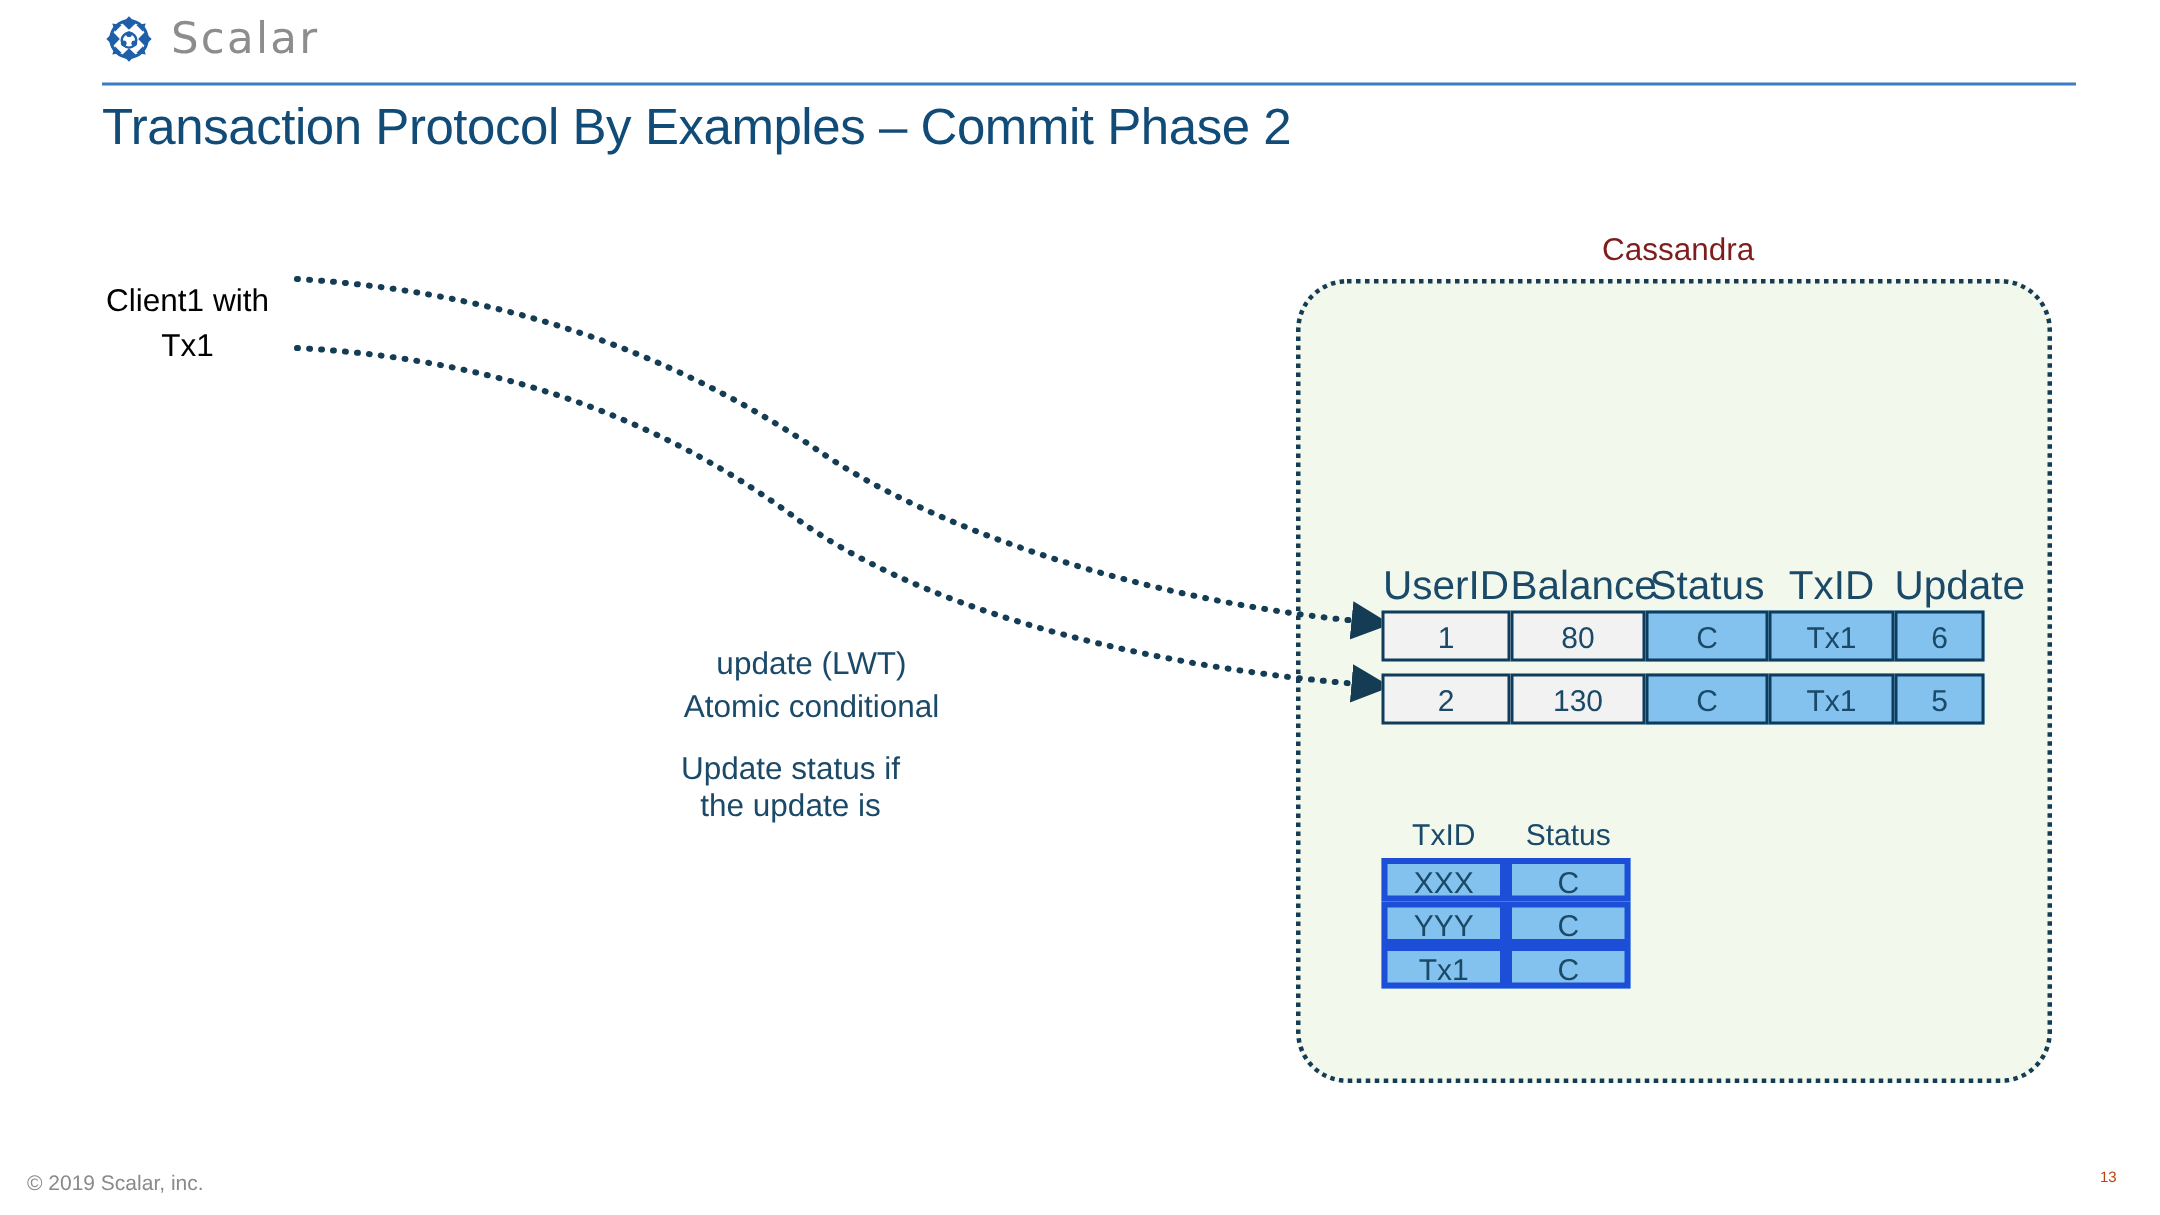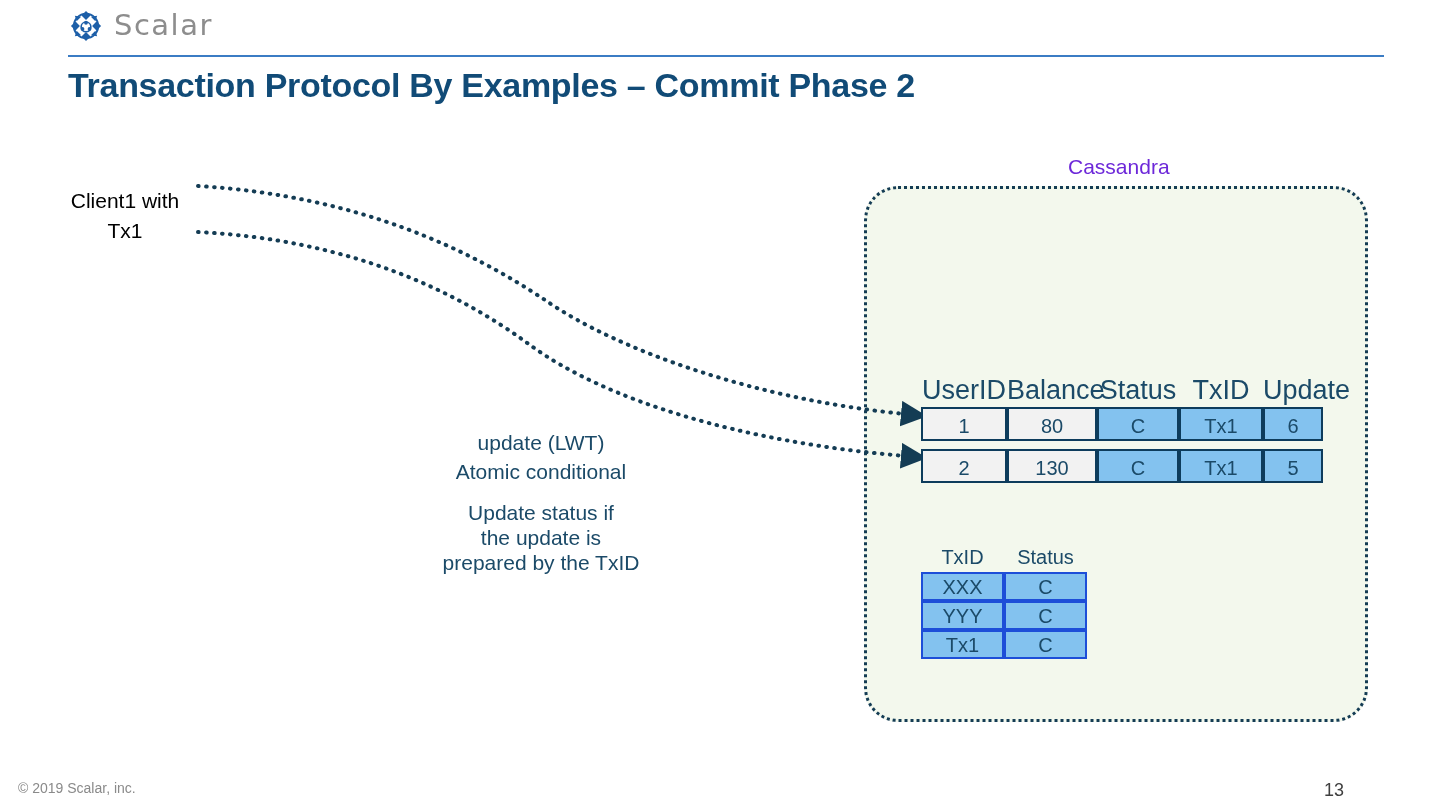"Transaction Protocol By Examples –" #page-title { font-weight: bold -> normal }
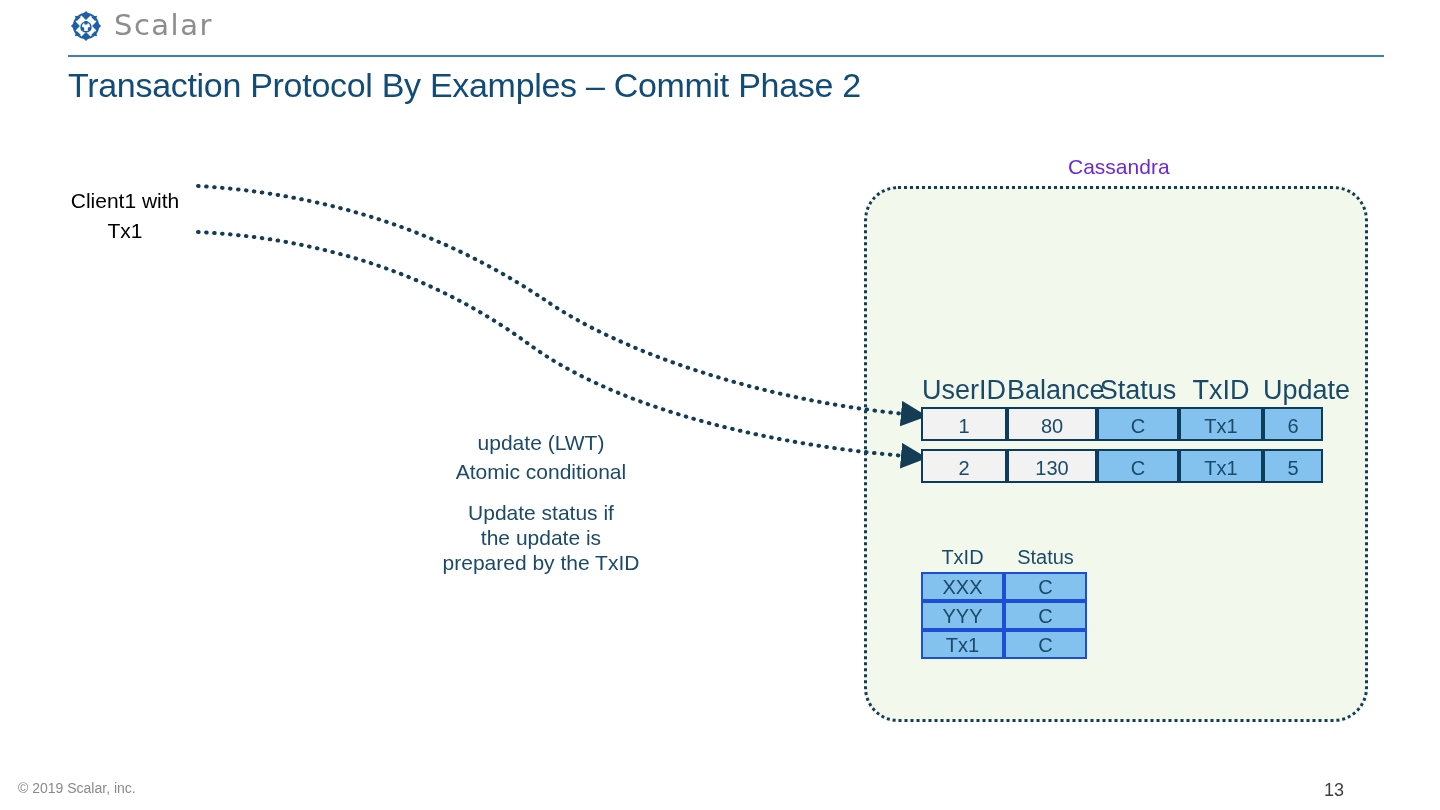"Cassandra" #cassandra-label { color: #6d28d9 -> #7f1d1d }
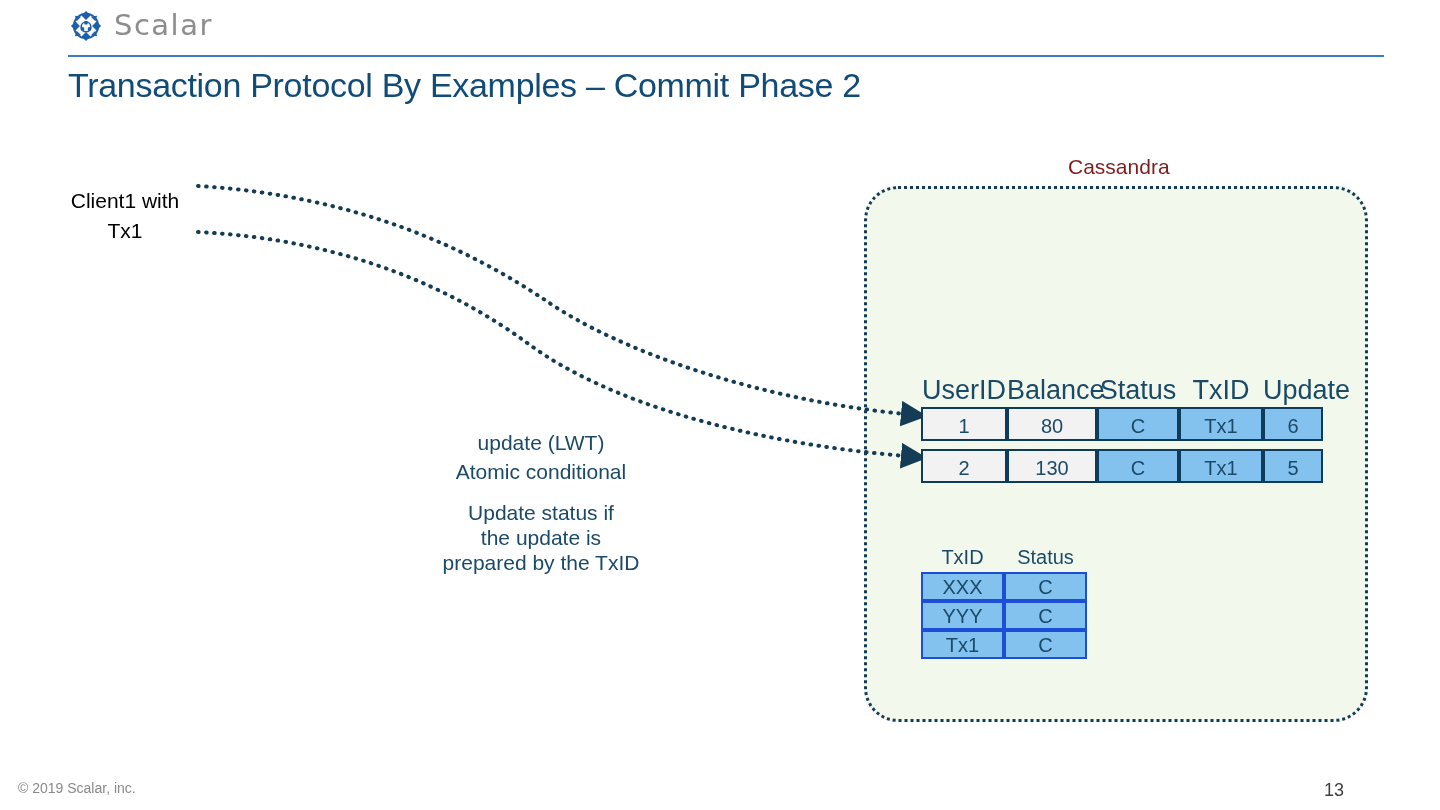"Update status if" #update-label { left: 412px -> 398px }
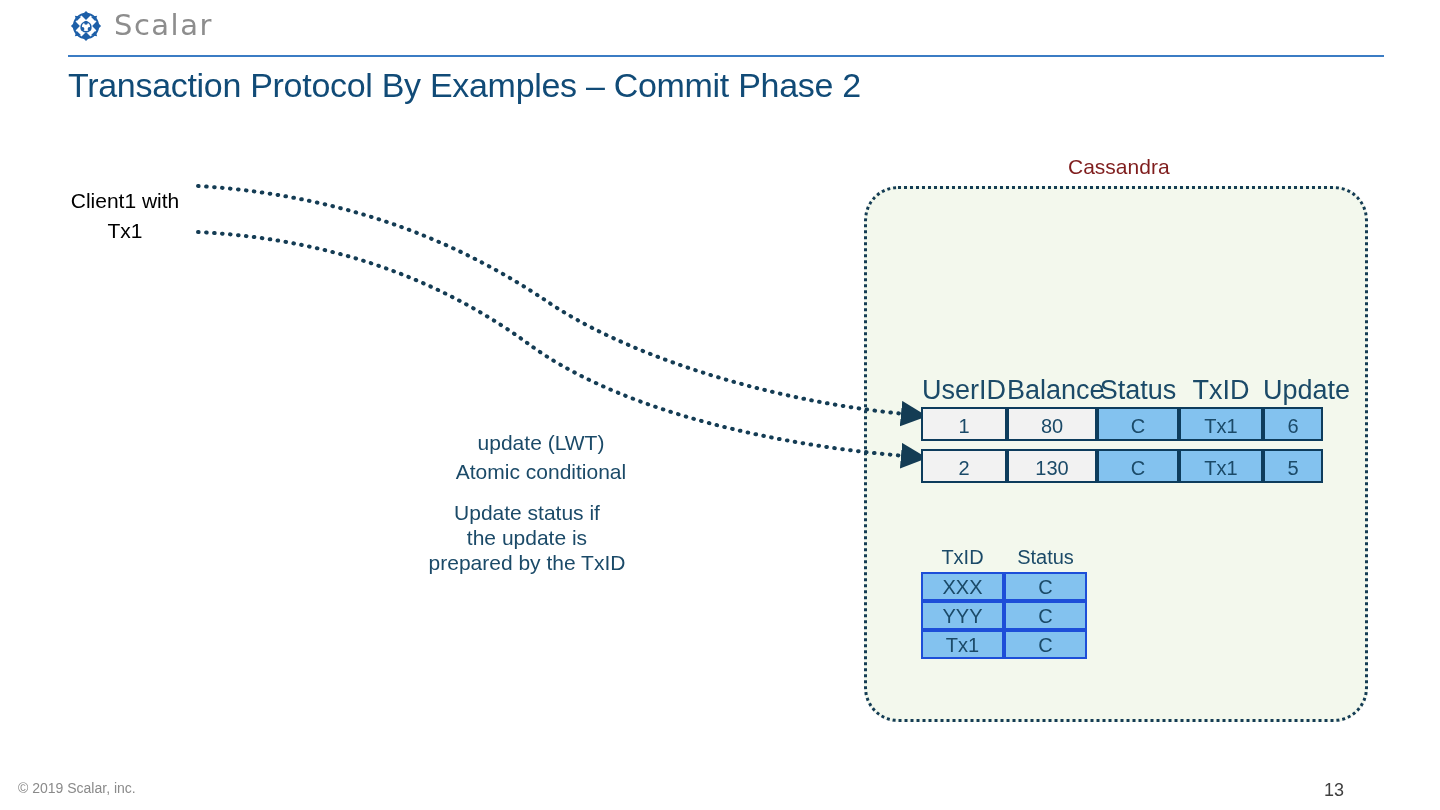"prepared by the TxID" div { html: <div>prepared by the TxID</div> -> none }
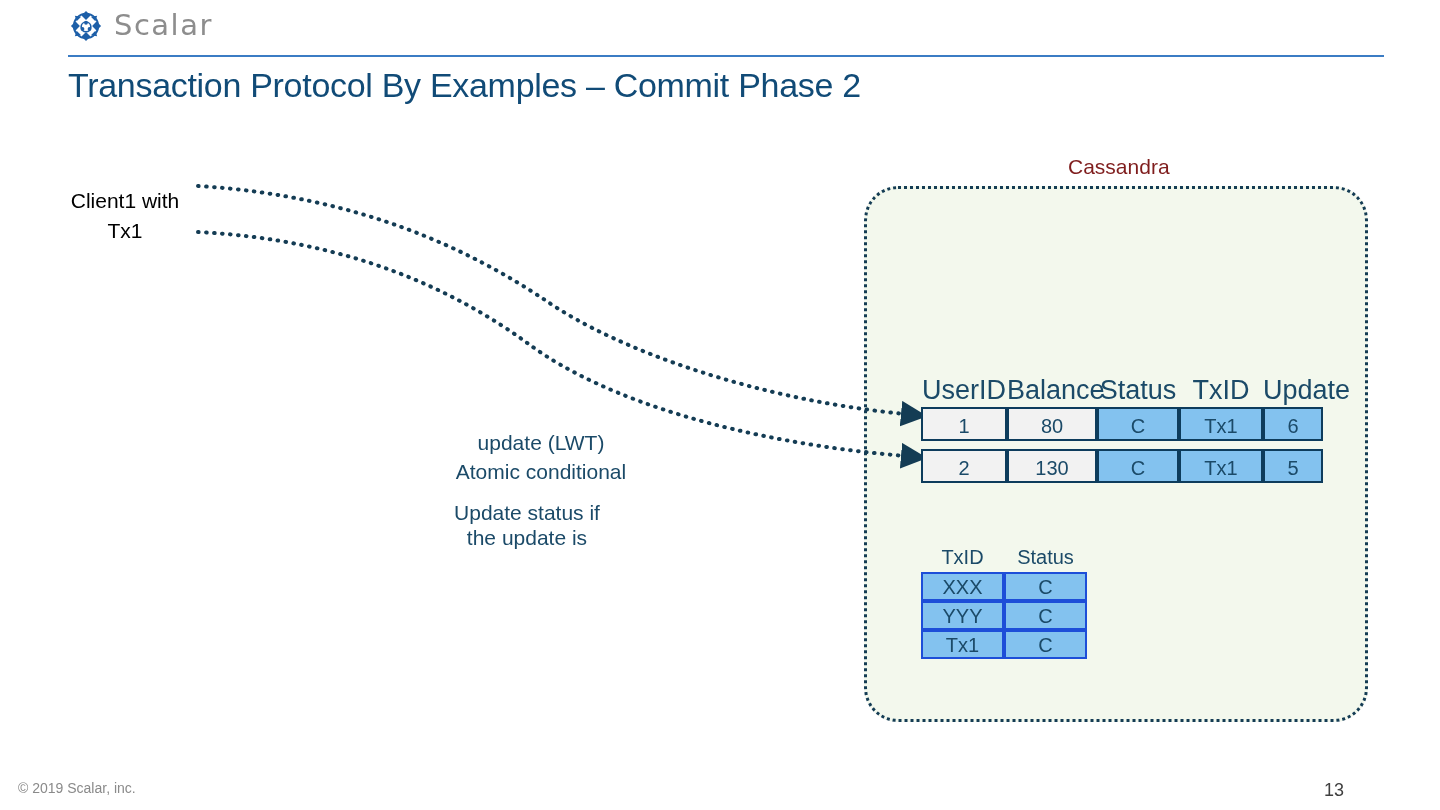"XXX" .coord-row > div { border: 2px solid #1d4ed8 -> 4px solid #1d4ed8 }
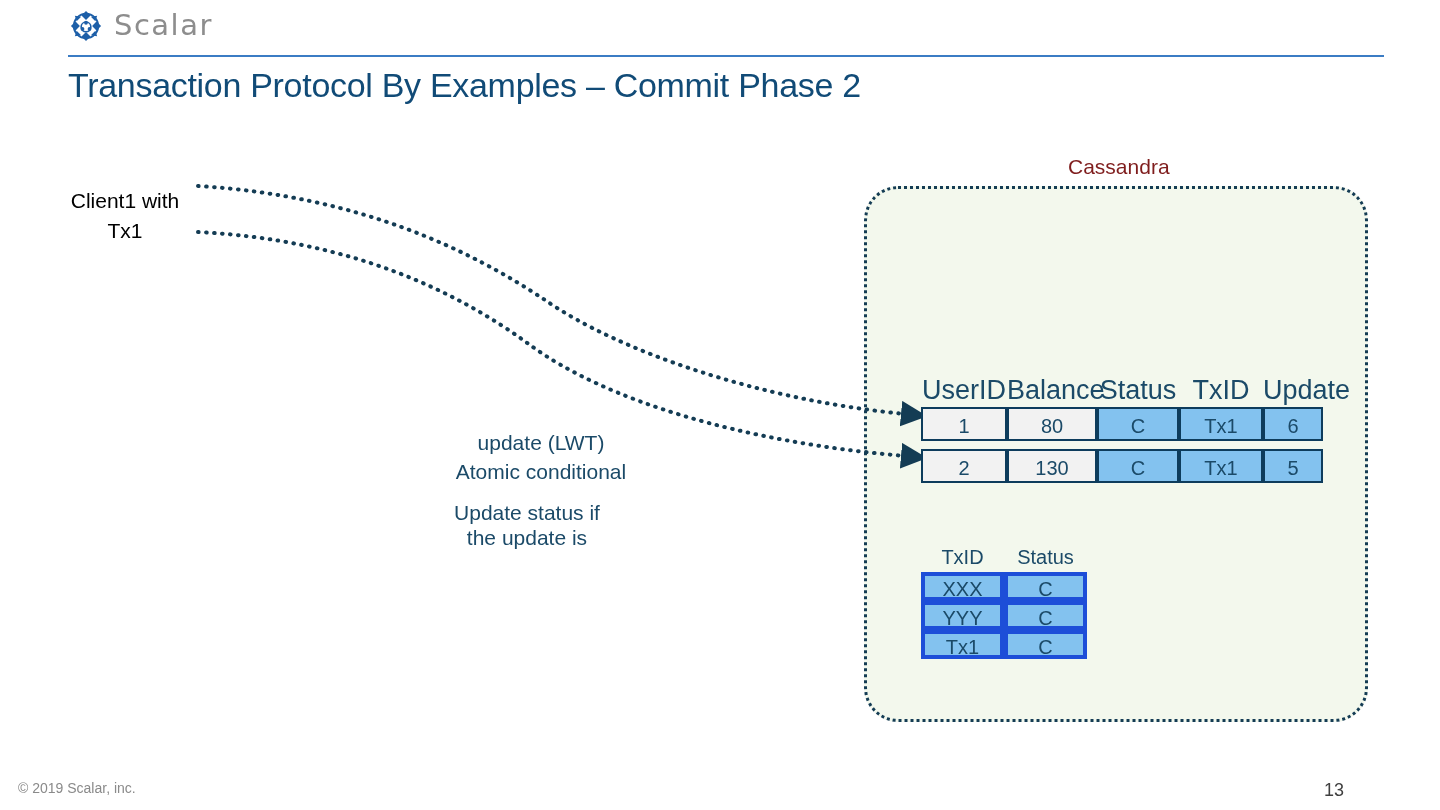"13" #footer-pagenum { color: #404040 -> #c2410c; font-size: 18px -> 10px; left: 1324px -> 1400px }
